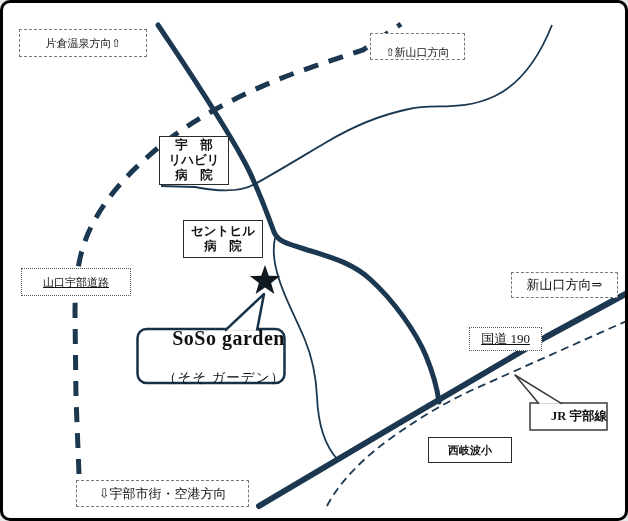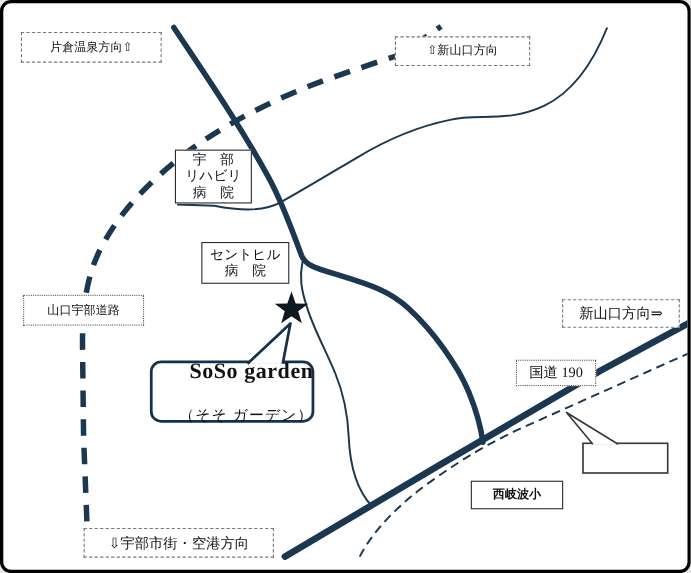"⇧新山口方向" div.box { justify-content: none -> flex-end; left: 356px -> 367px; width: 123px -> 95px }
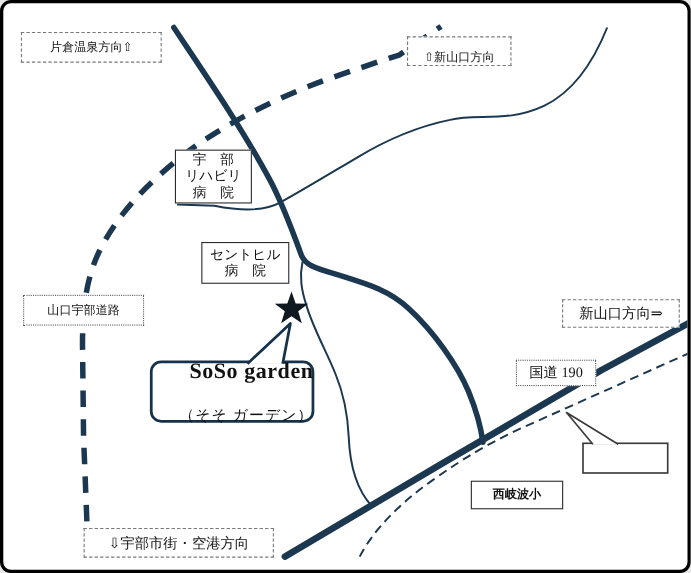"宇 部" .f125 { font-weight: none -> bold }
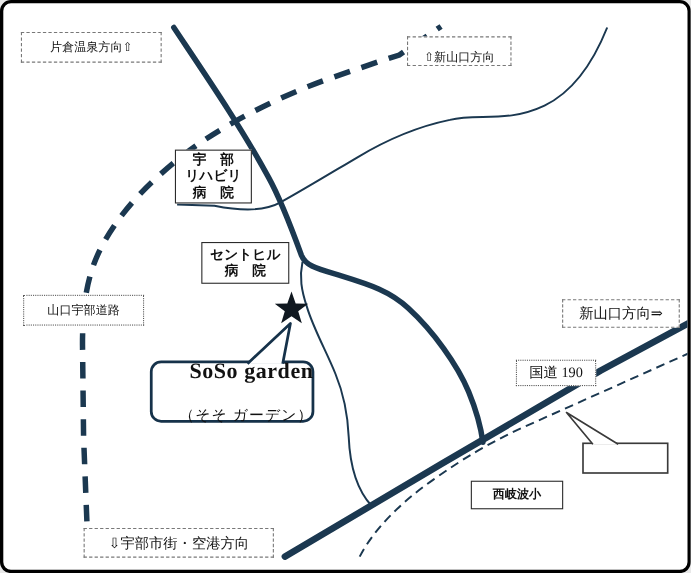"山口宇部道路" .b-dot { text-decoration: none -> underline }
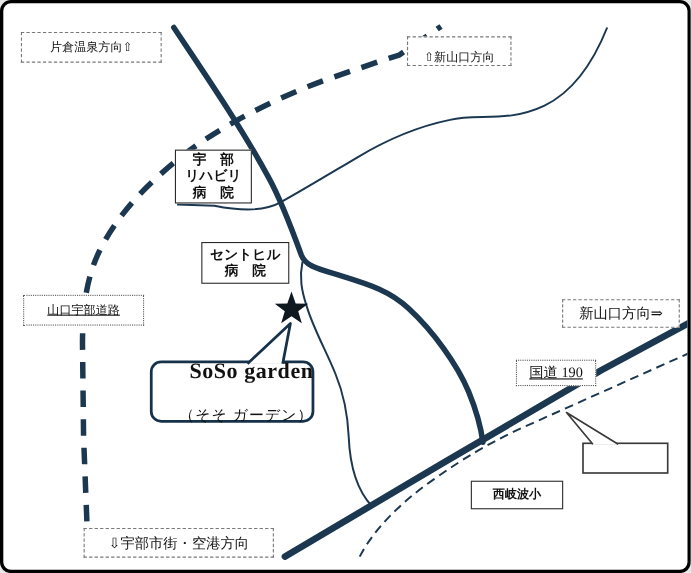"JR 宇部線" div.box { html: none -> <div> <span>JR 宇部線</span> </div> }
